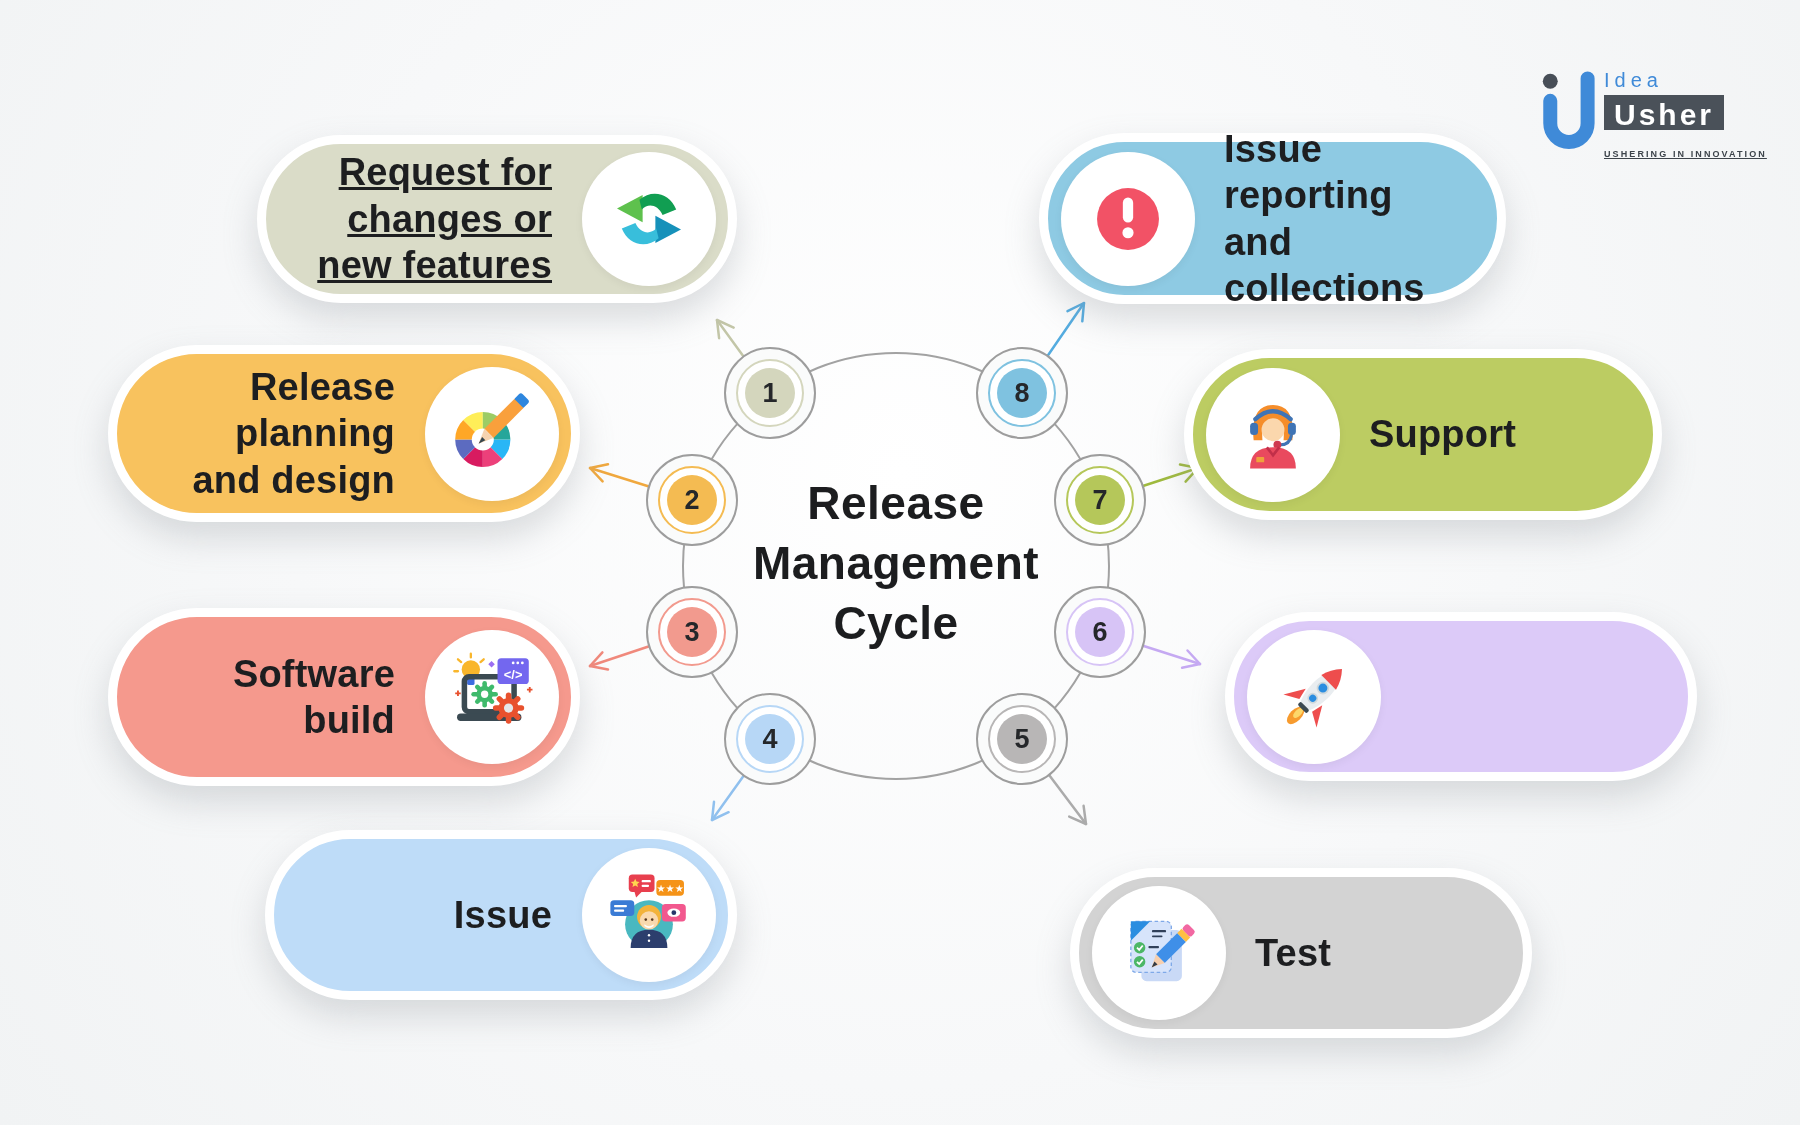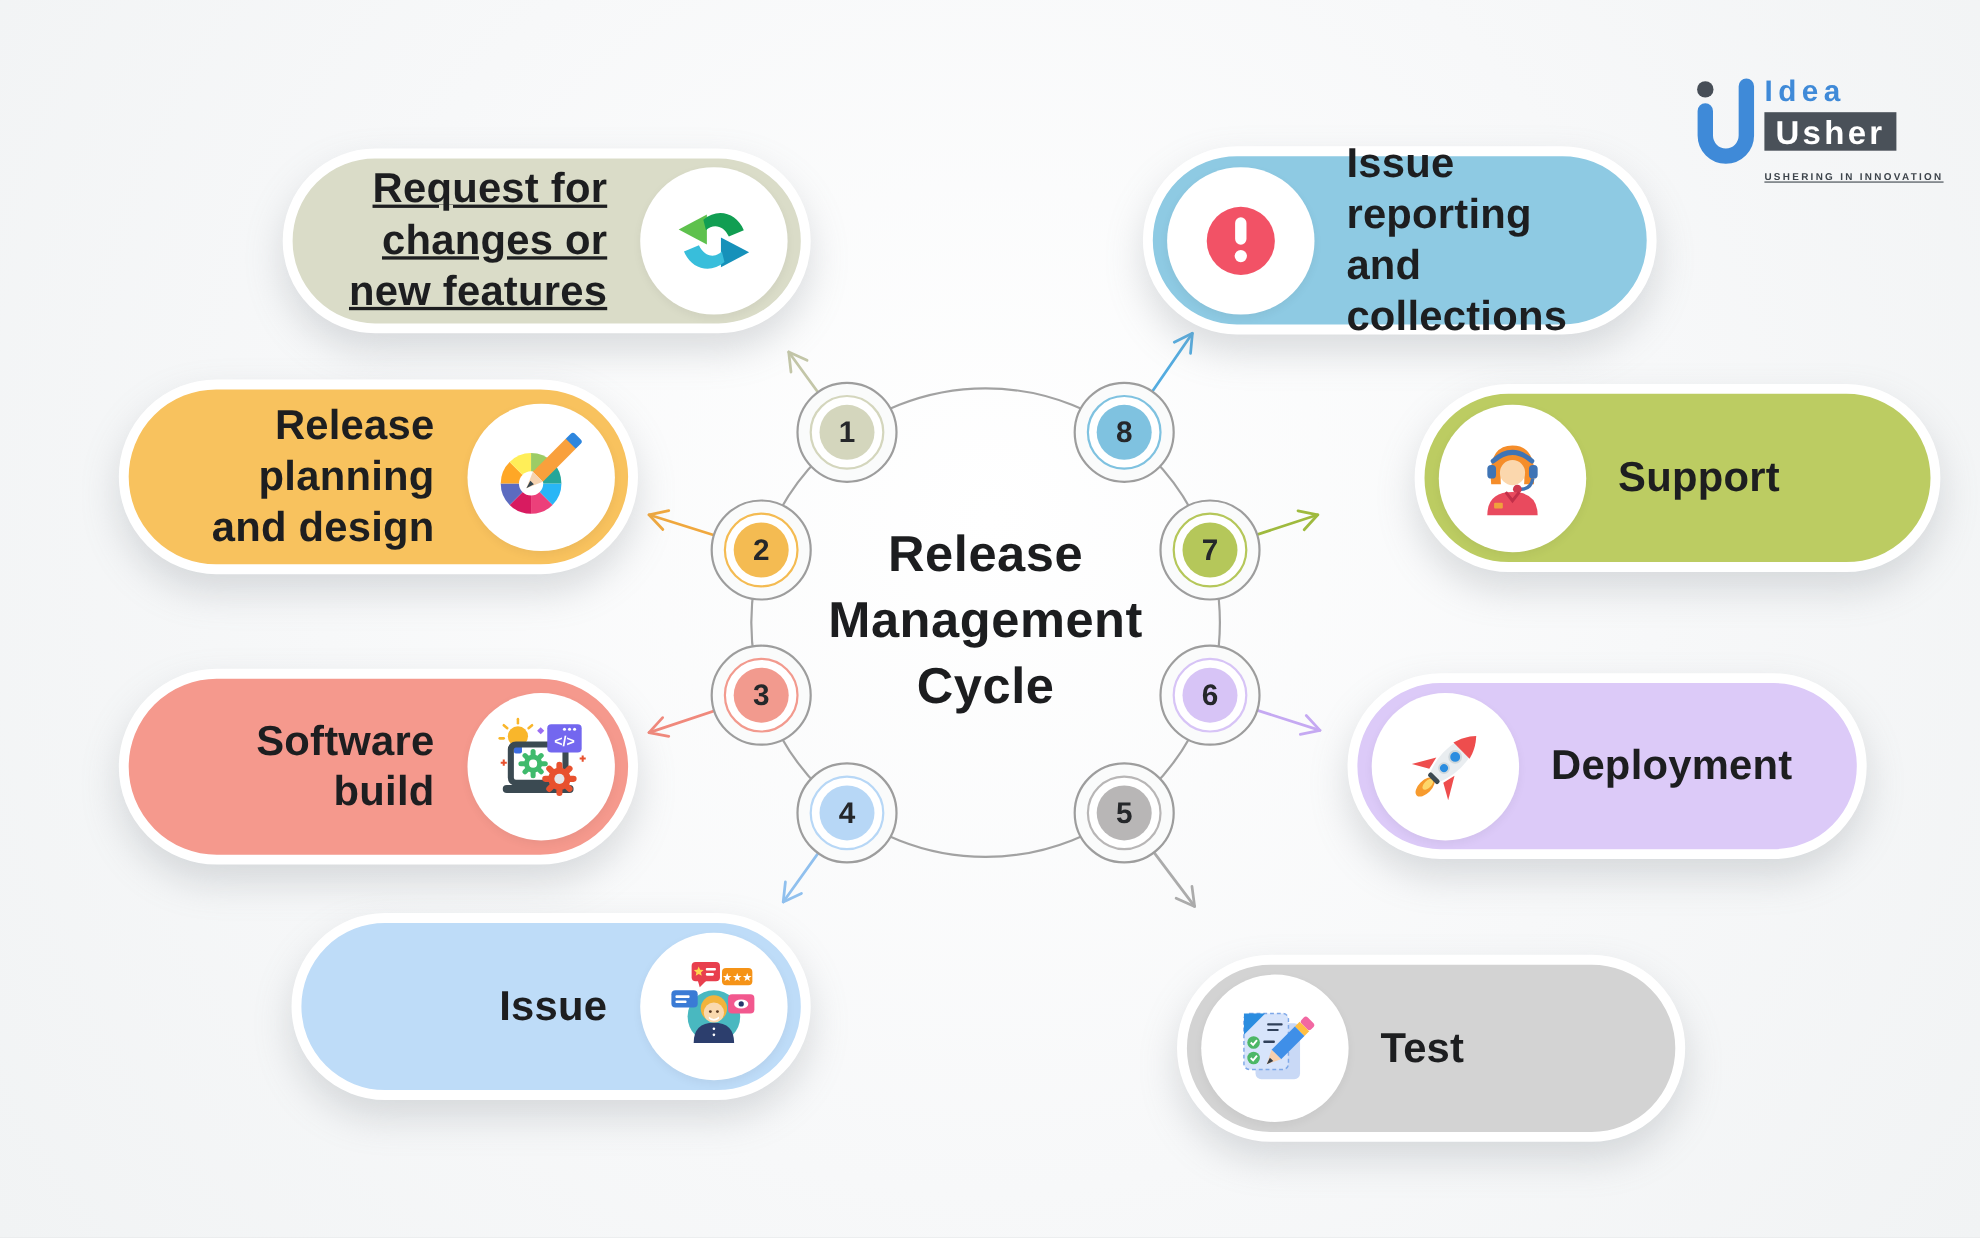"Idea" .logo-idea { font-size: 27px -> 20px; font-weight: 700 -> 400 }
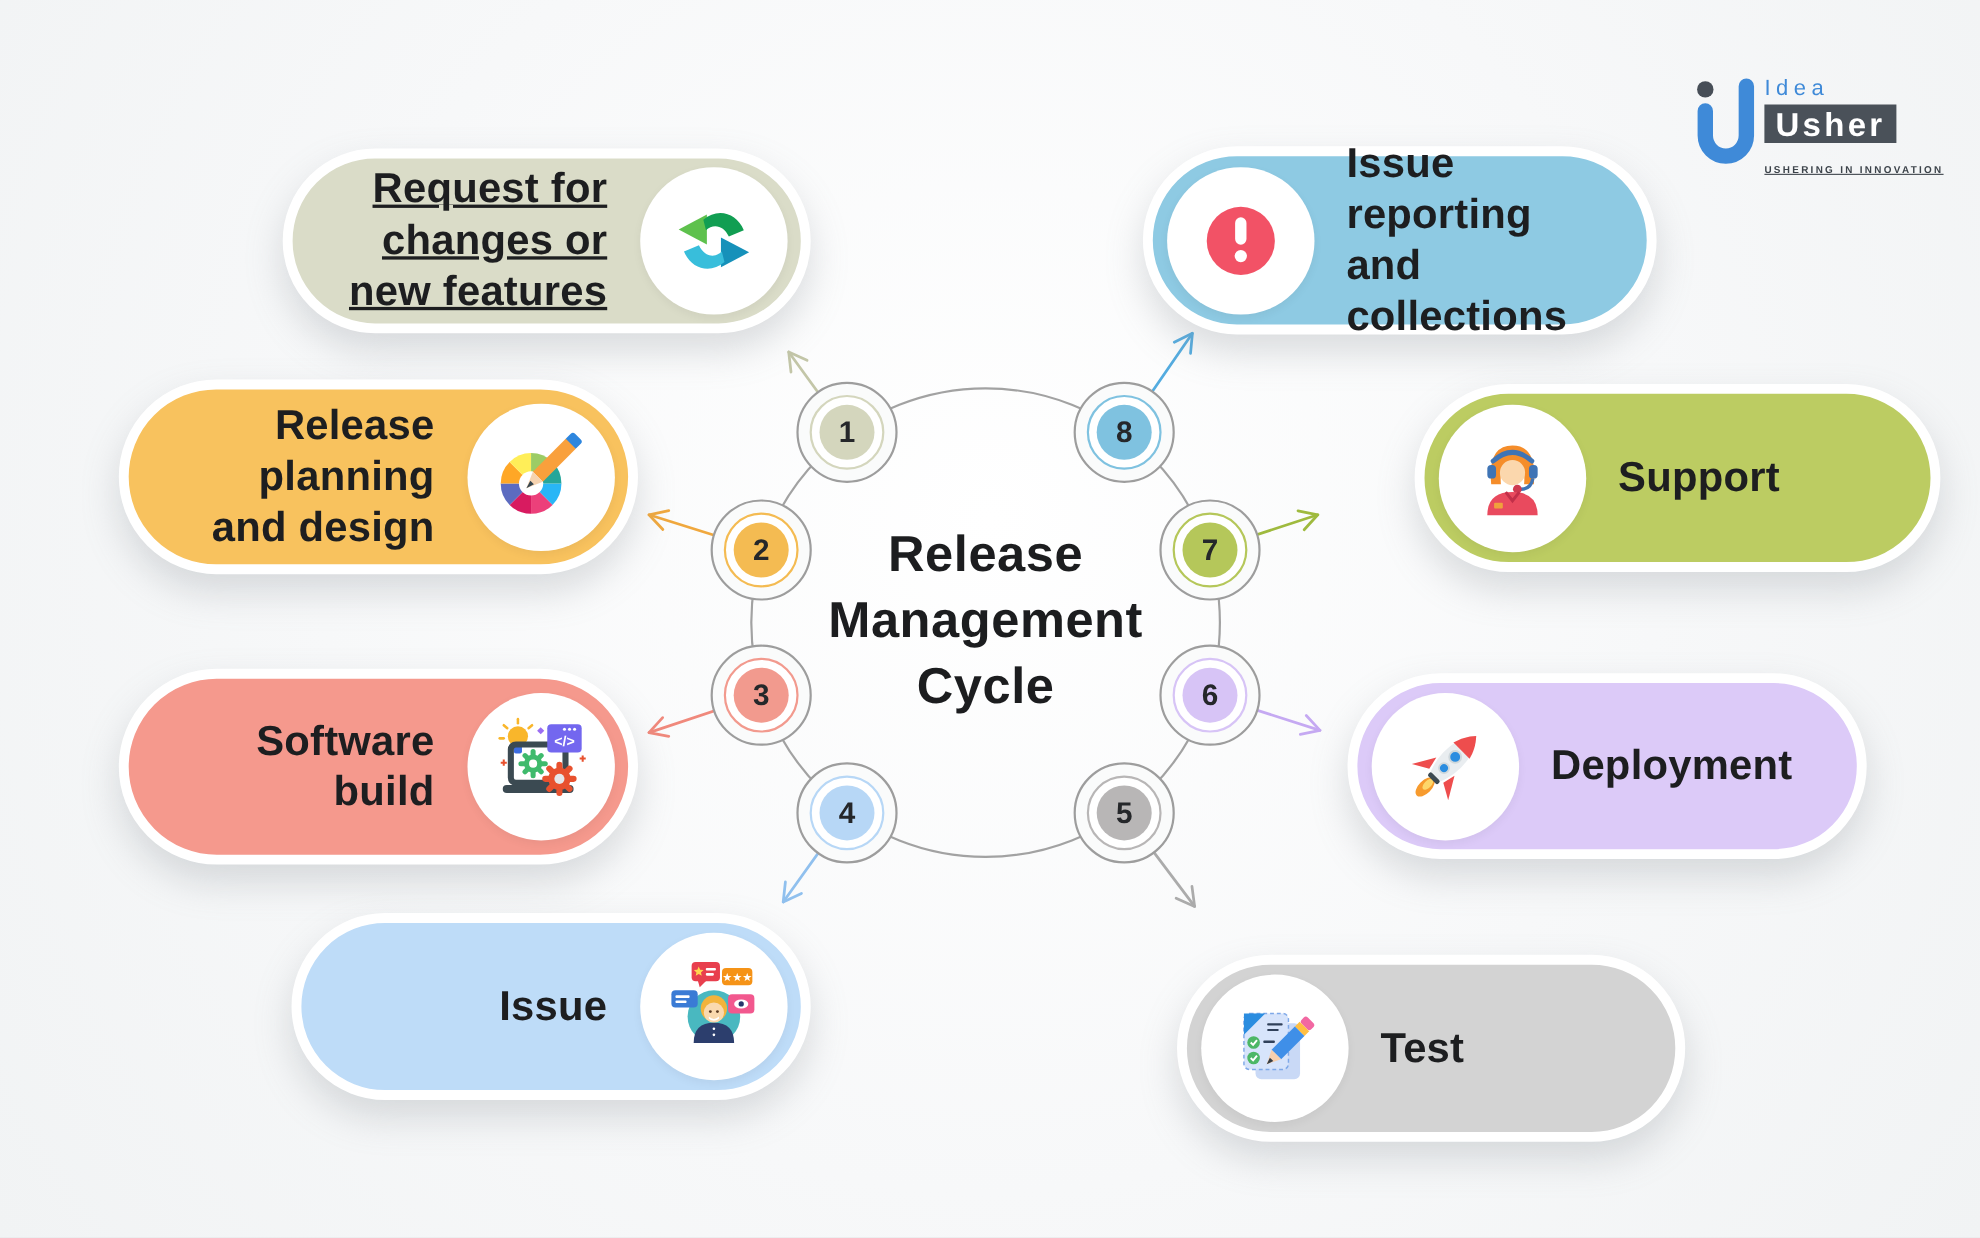"Support" div.pill { left: 1286px -> 1184px }
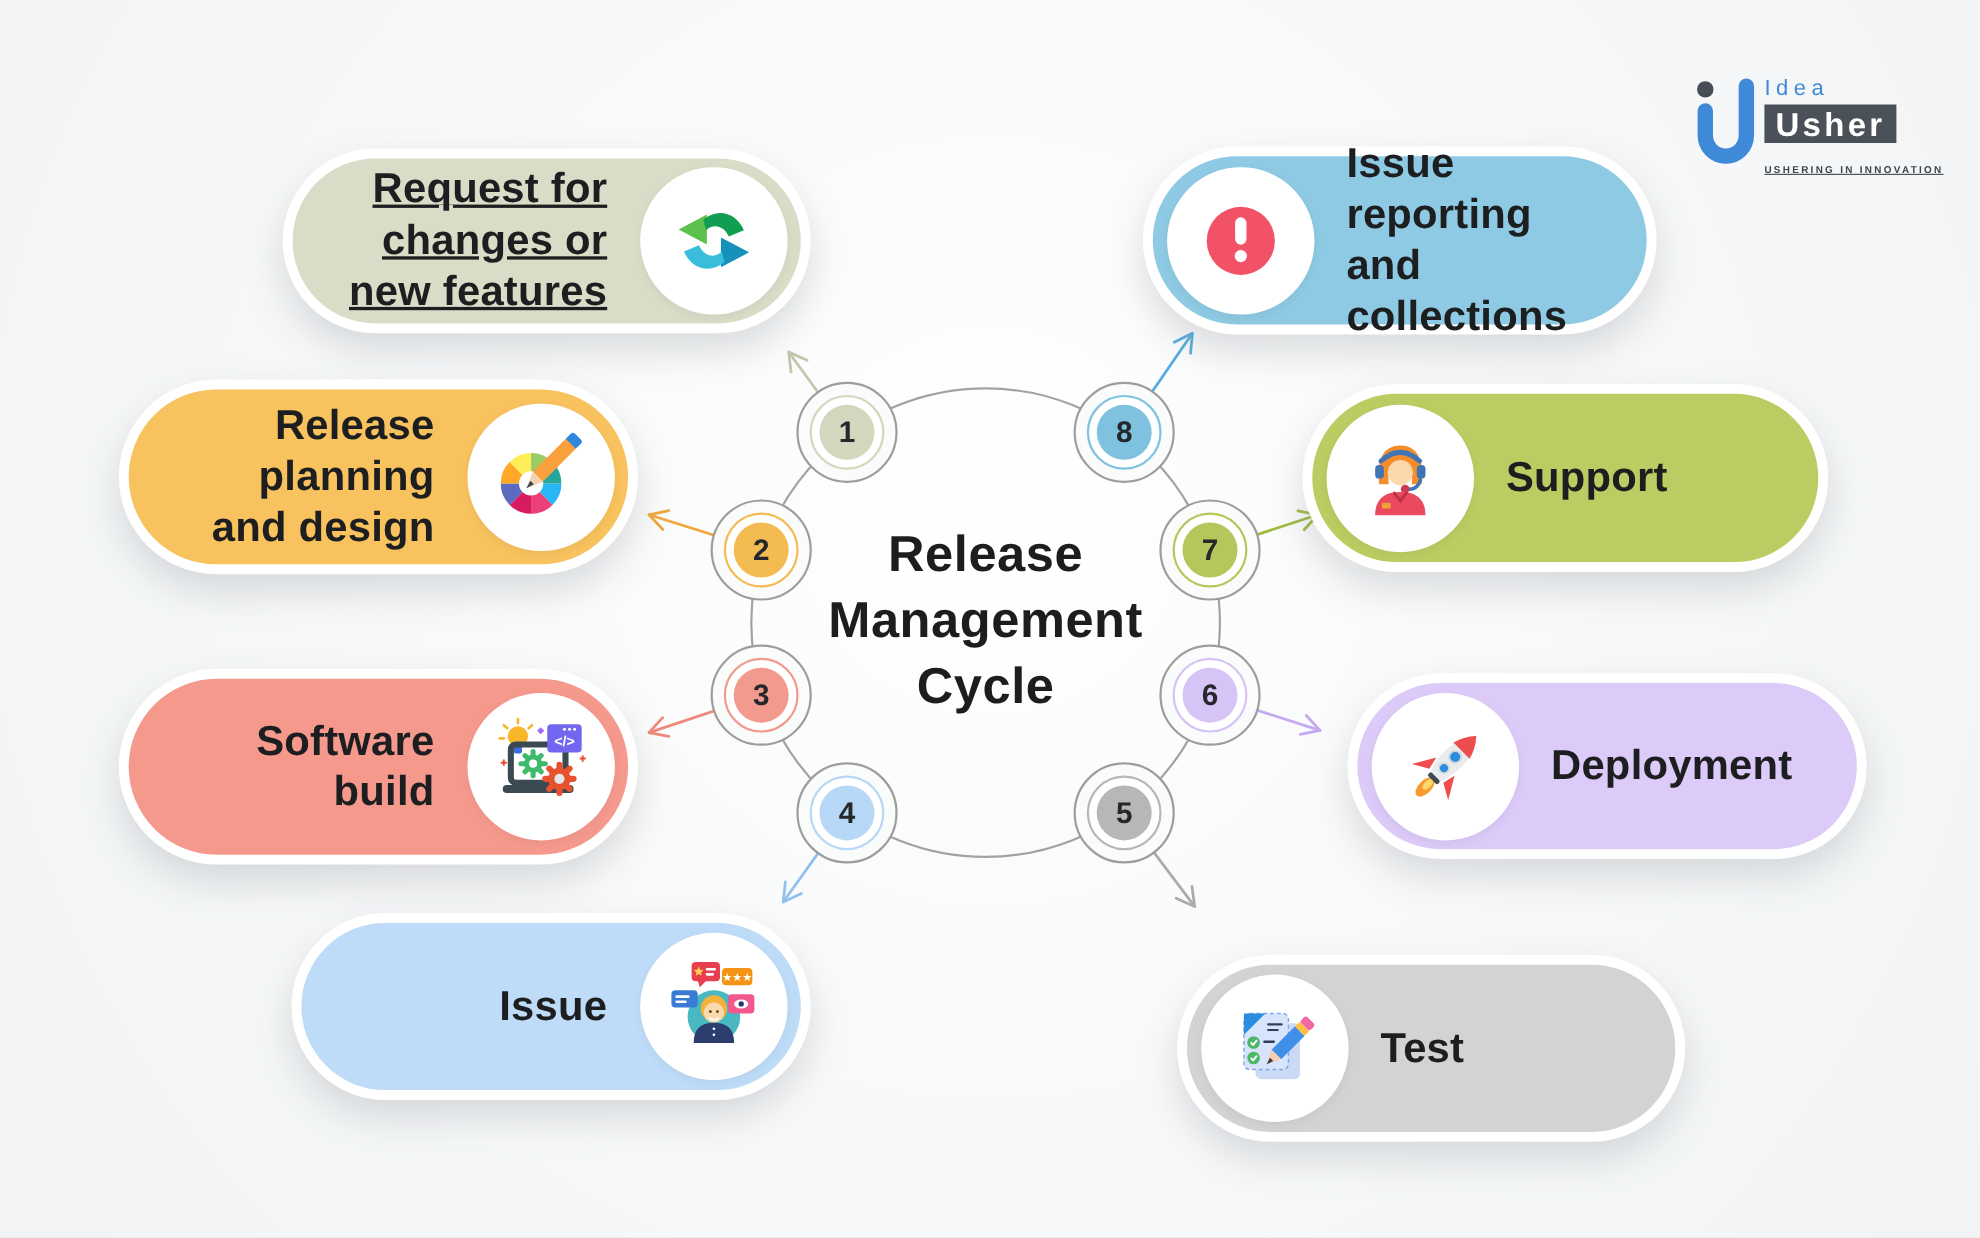"Deployment" span.pill-label { html: <span>Deployment</span> -> none }
